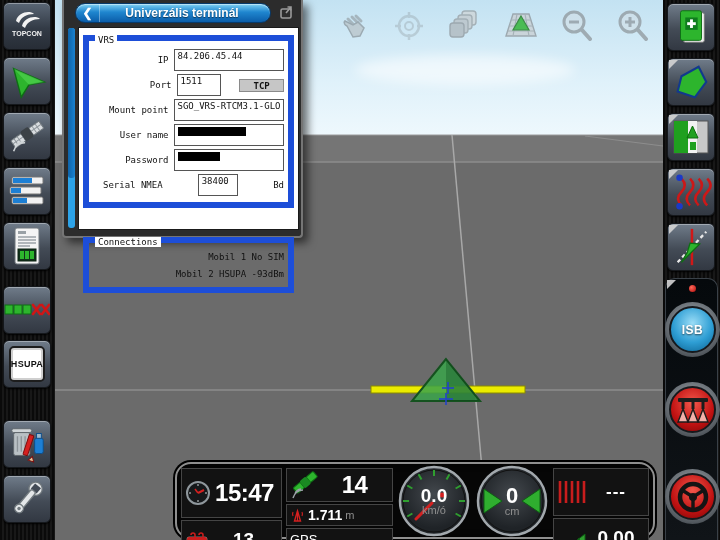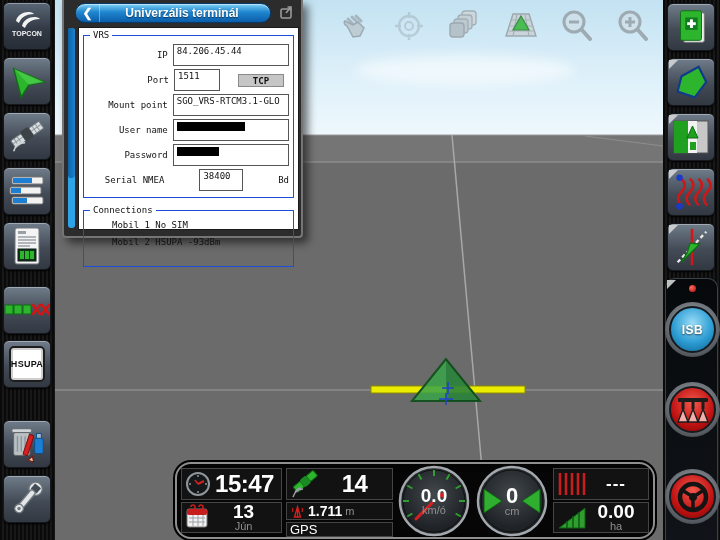"VRS" .fieldset { border: 1px solid #1d4ed8 -> 6px solid #1d4ed8 }
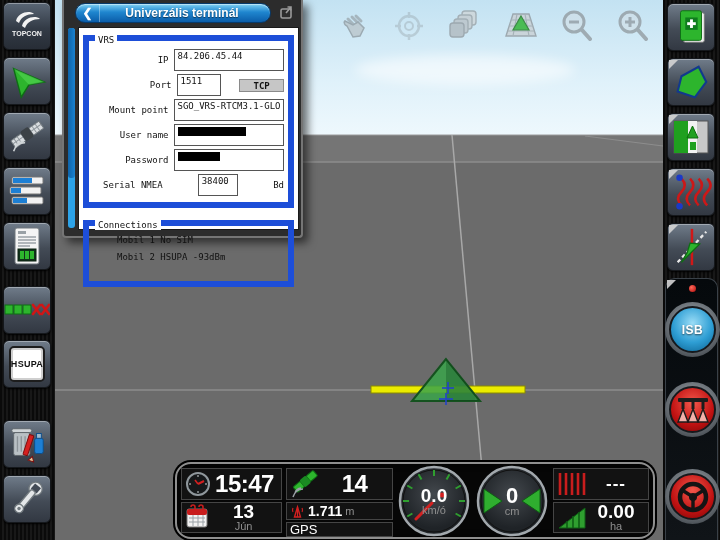"Connections" div.fieldset { margin-top: 12px -> 29px; padding: 6px 4px 15px 4px -> 6px 4px 4px 4px; text-align: none -> right }
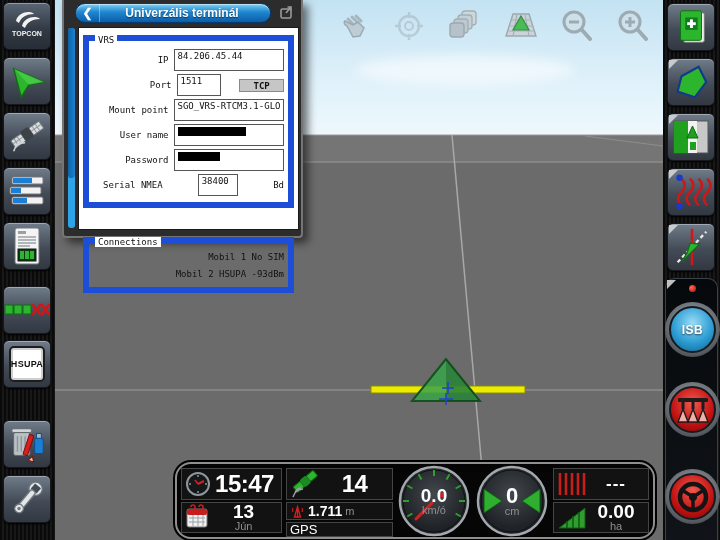"15:47" .bb-cell { padding: 0 3px -> 10px 3px }
